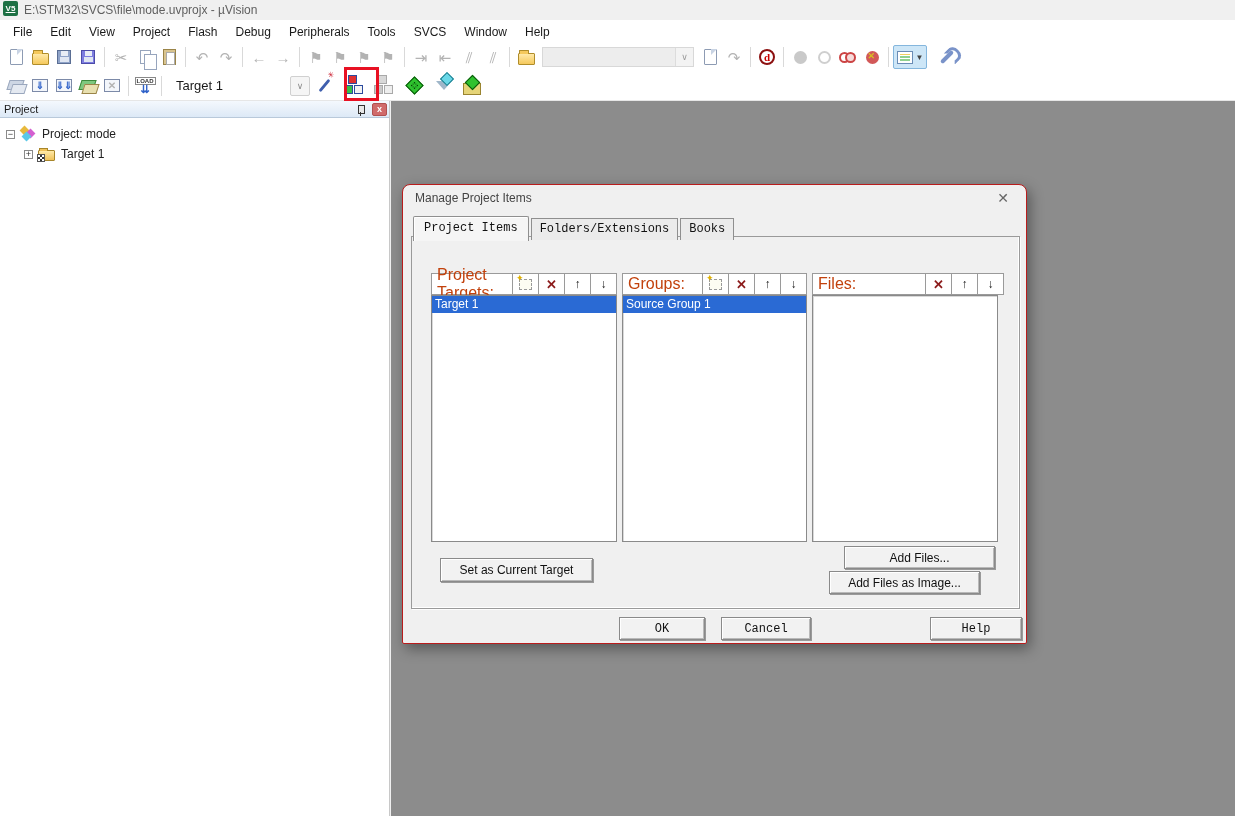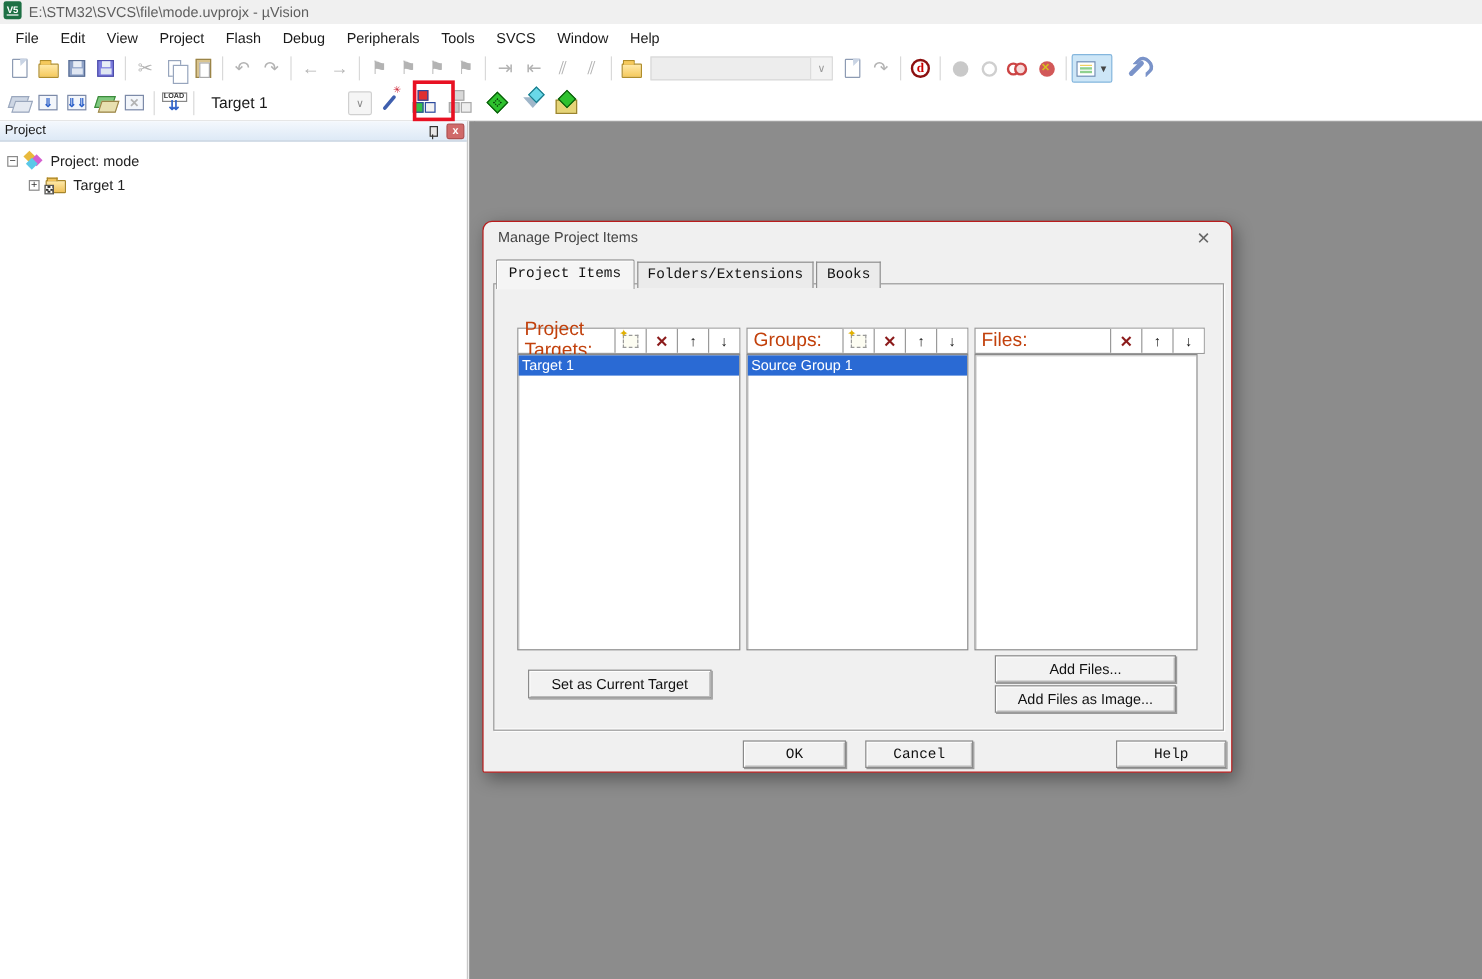"Add Files..." div.btn3d { left: 426px -> 441px }
